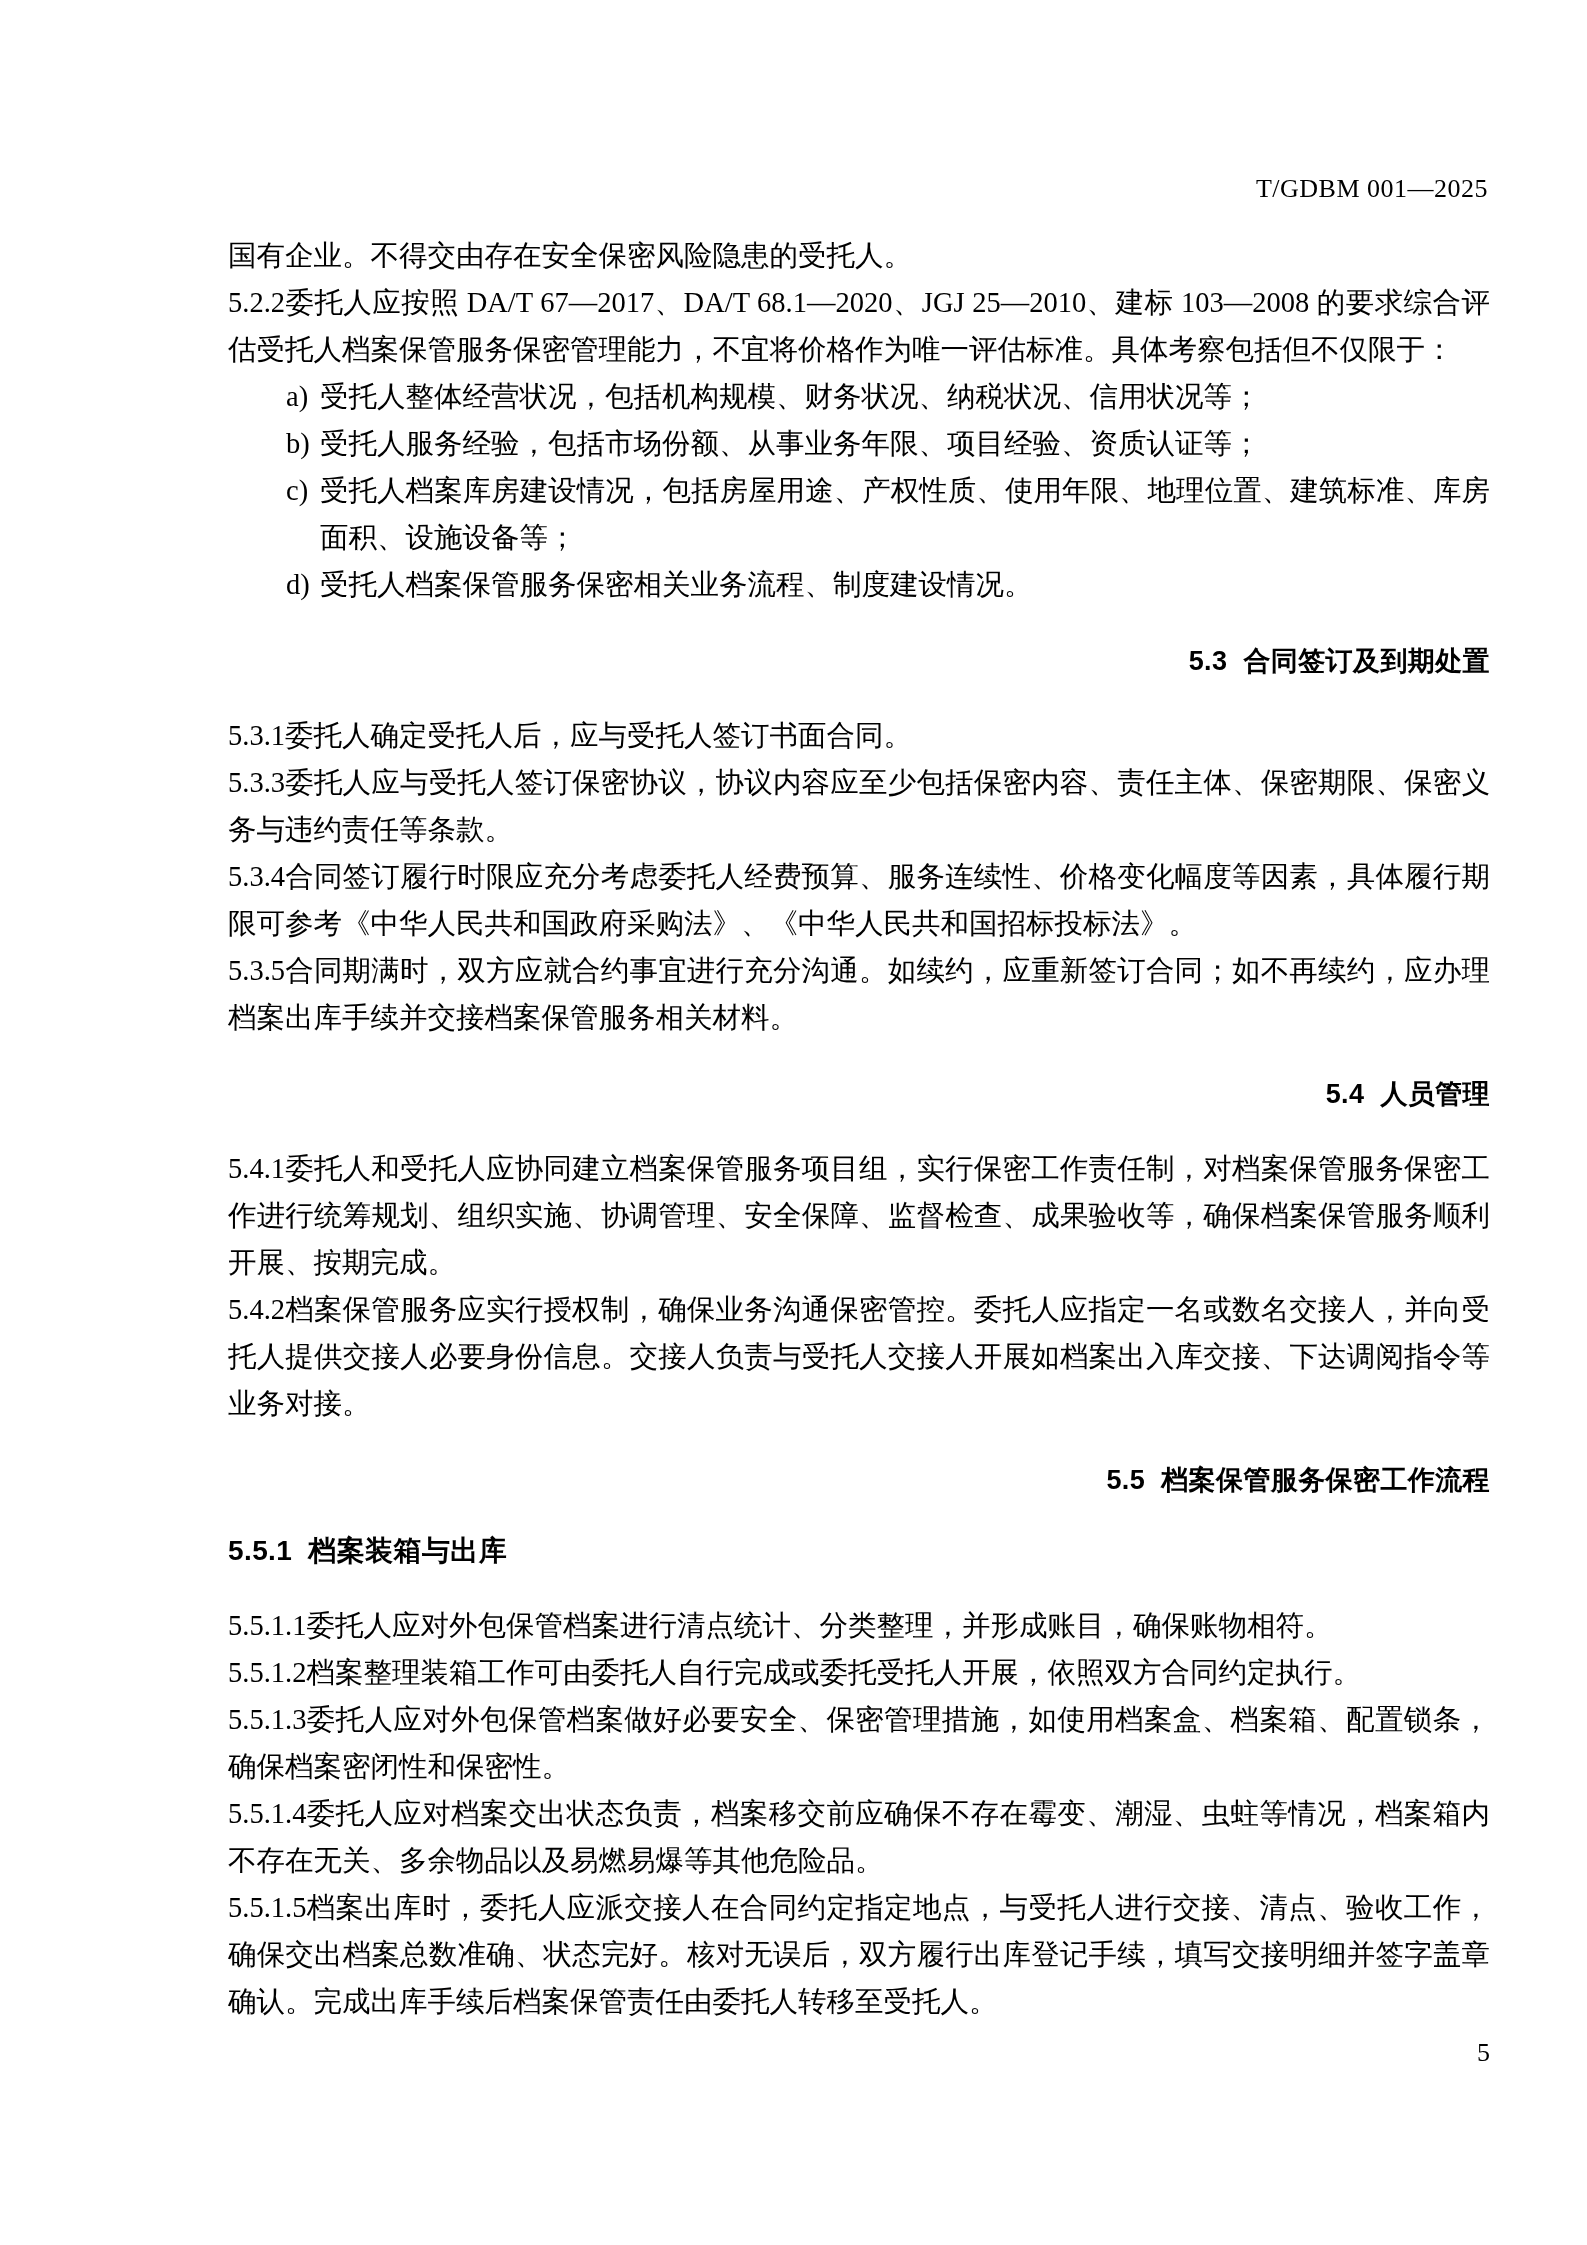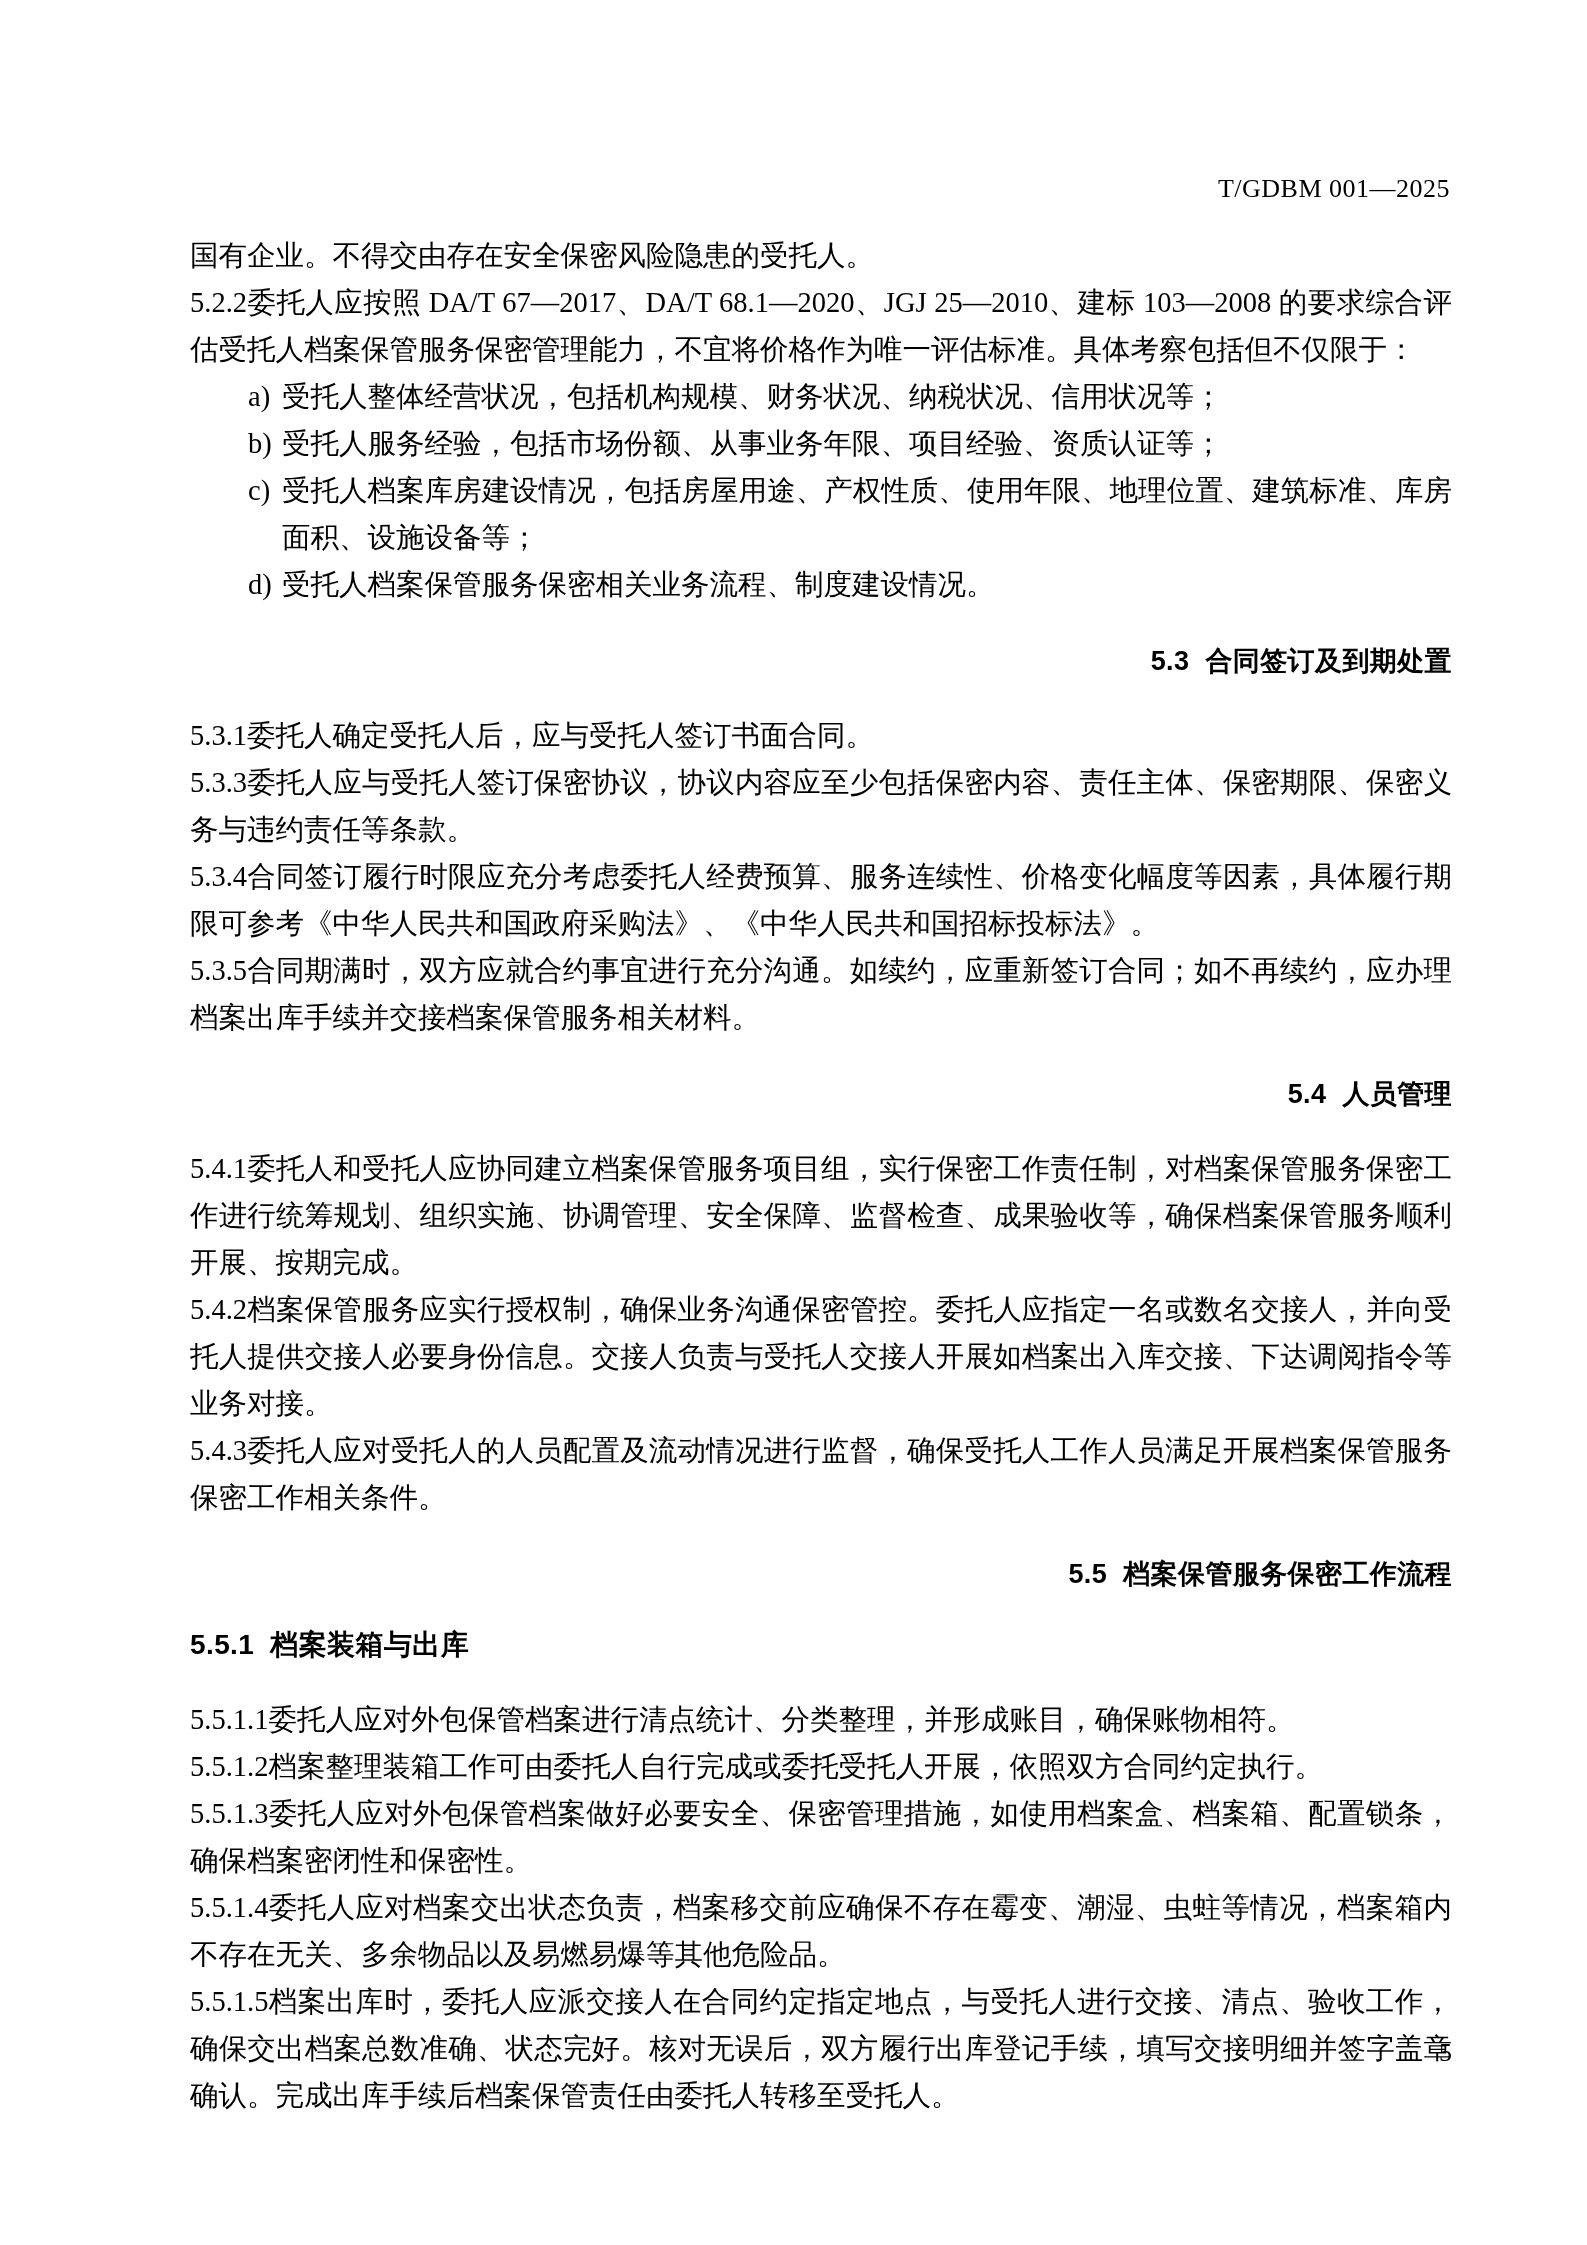"T/GDBM 001—2025" .page { margin-left: none -> 38px }
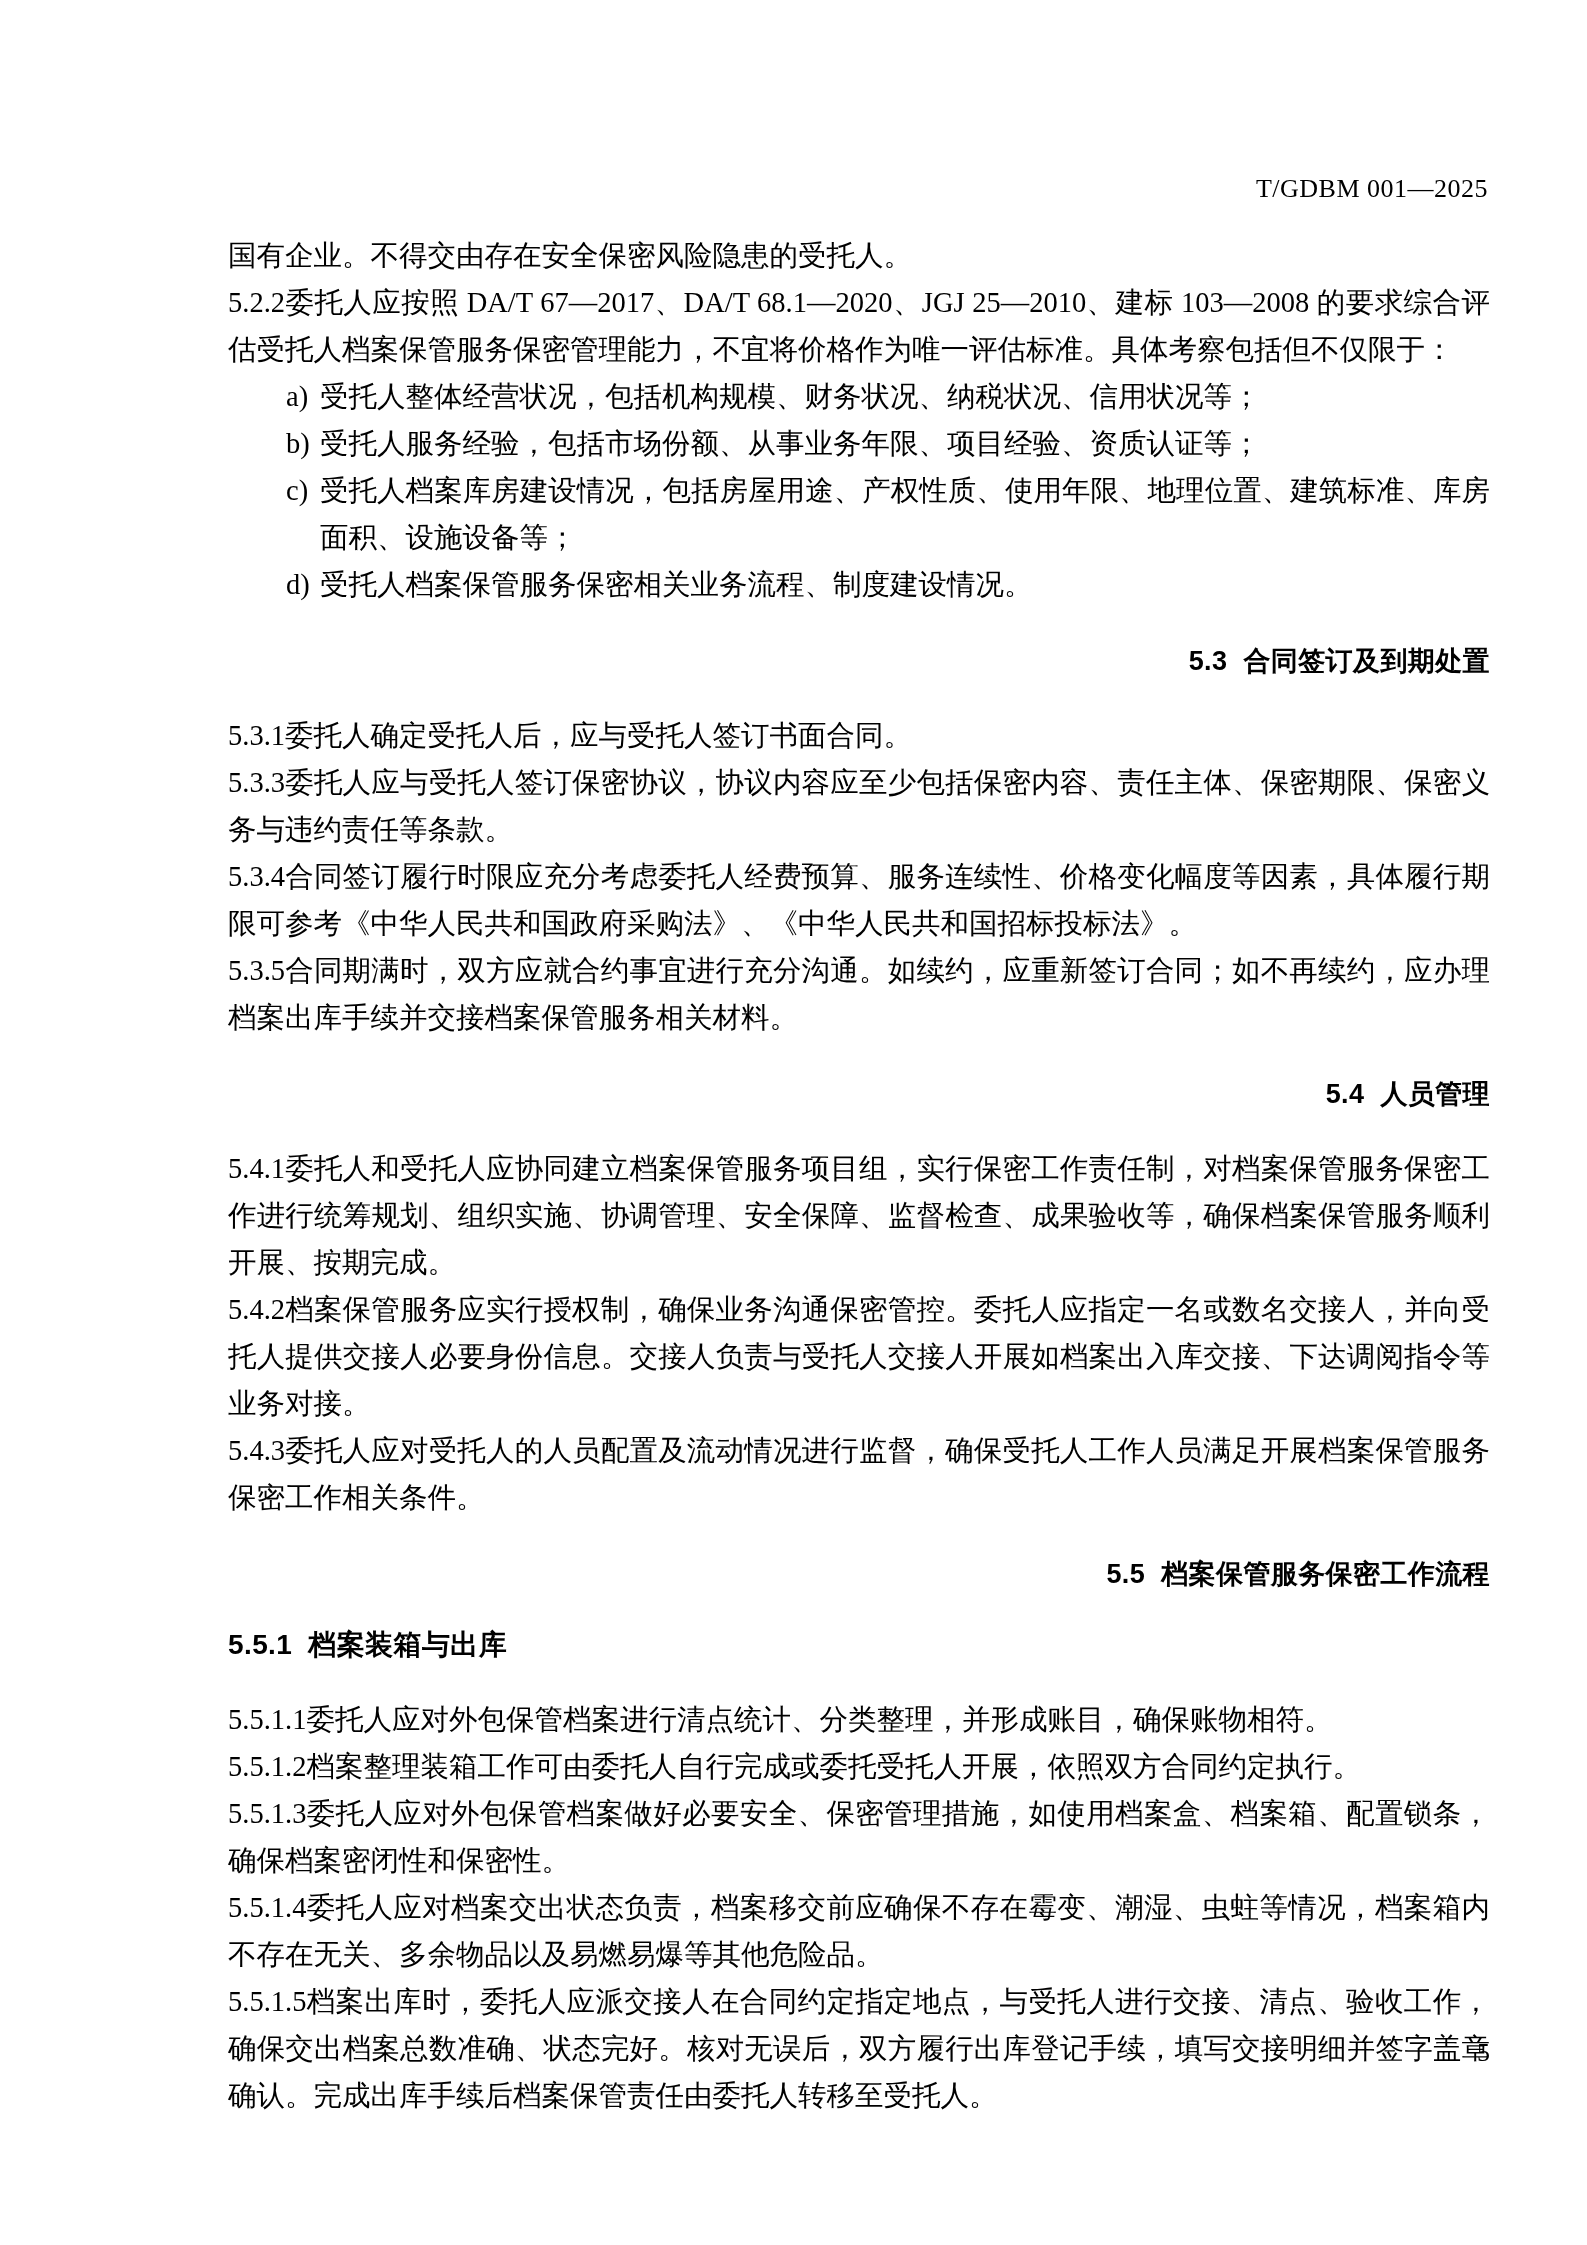"5.4.3委托人应对受托人的人员配置及流动情况进行监督，确保受托人工作人员满足开" p.clause { html: <p><span>5.4.3</span><span></span><span>委托人应对受托人的人员配置及流动情况进行监督，确保受托人工作人员满足开展档案保管服务保密工作相关条件。</span></p> -> none }
